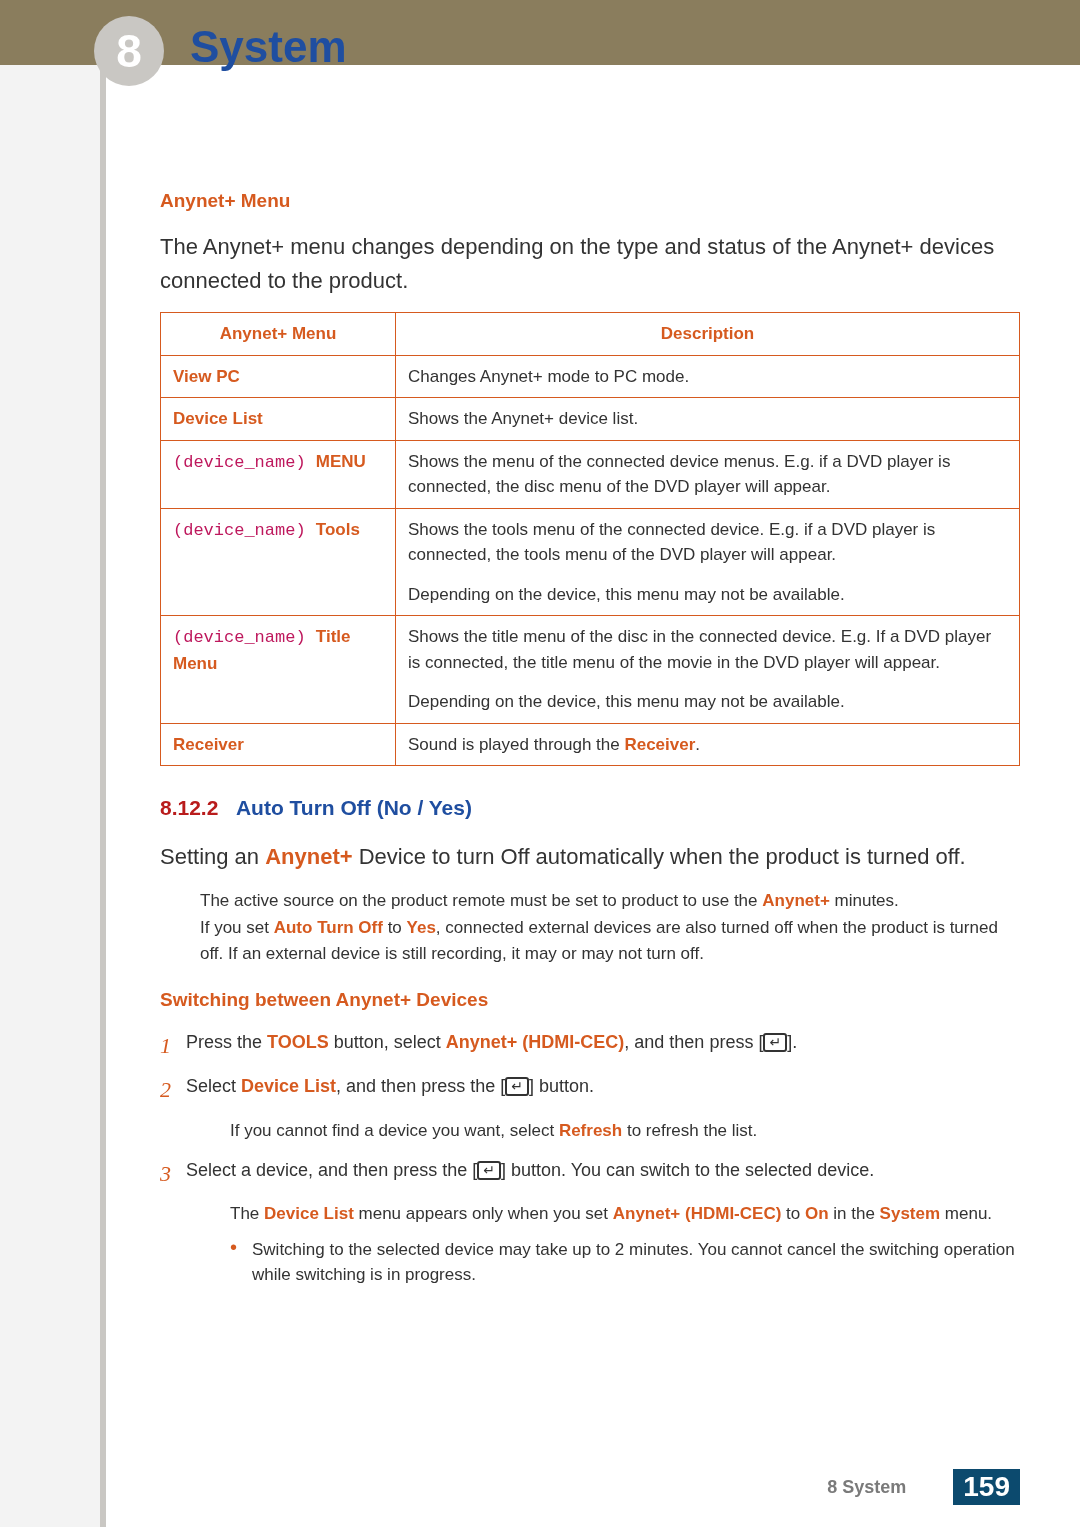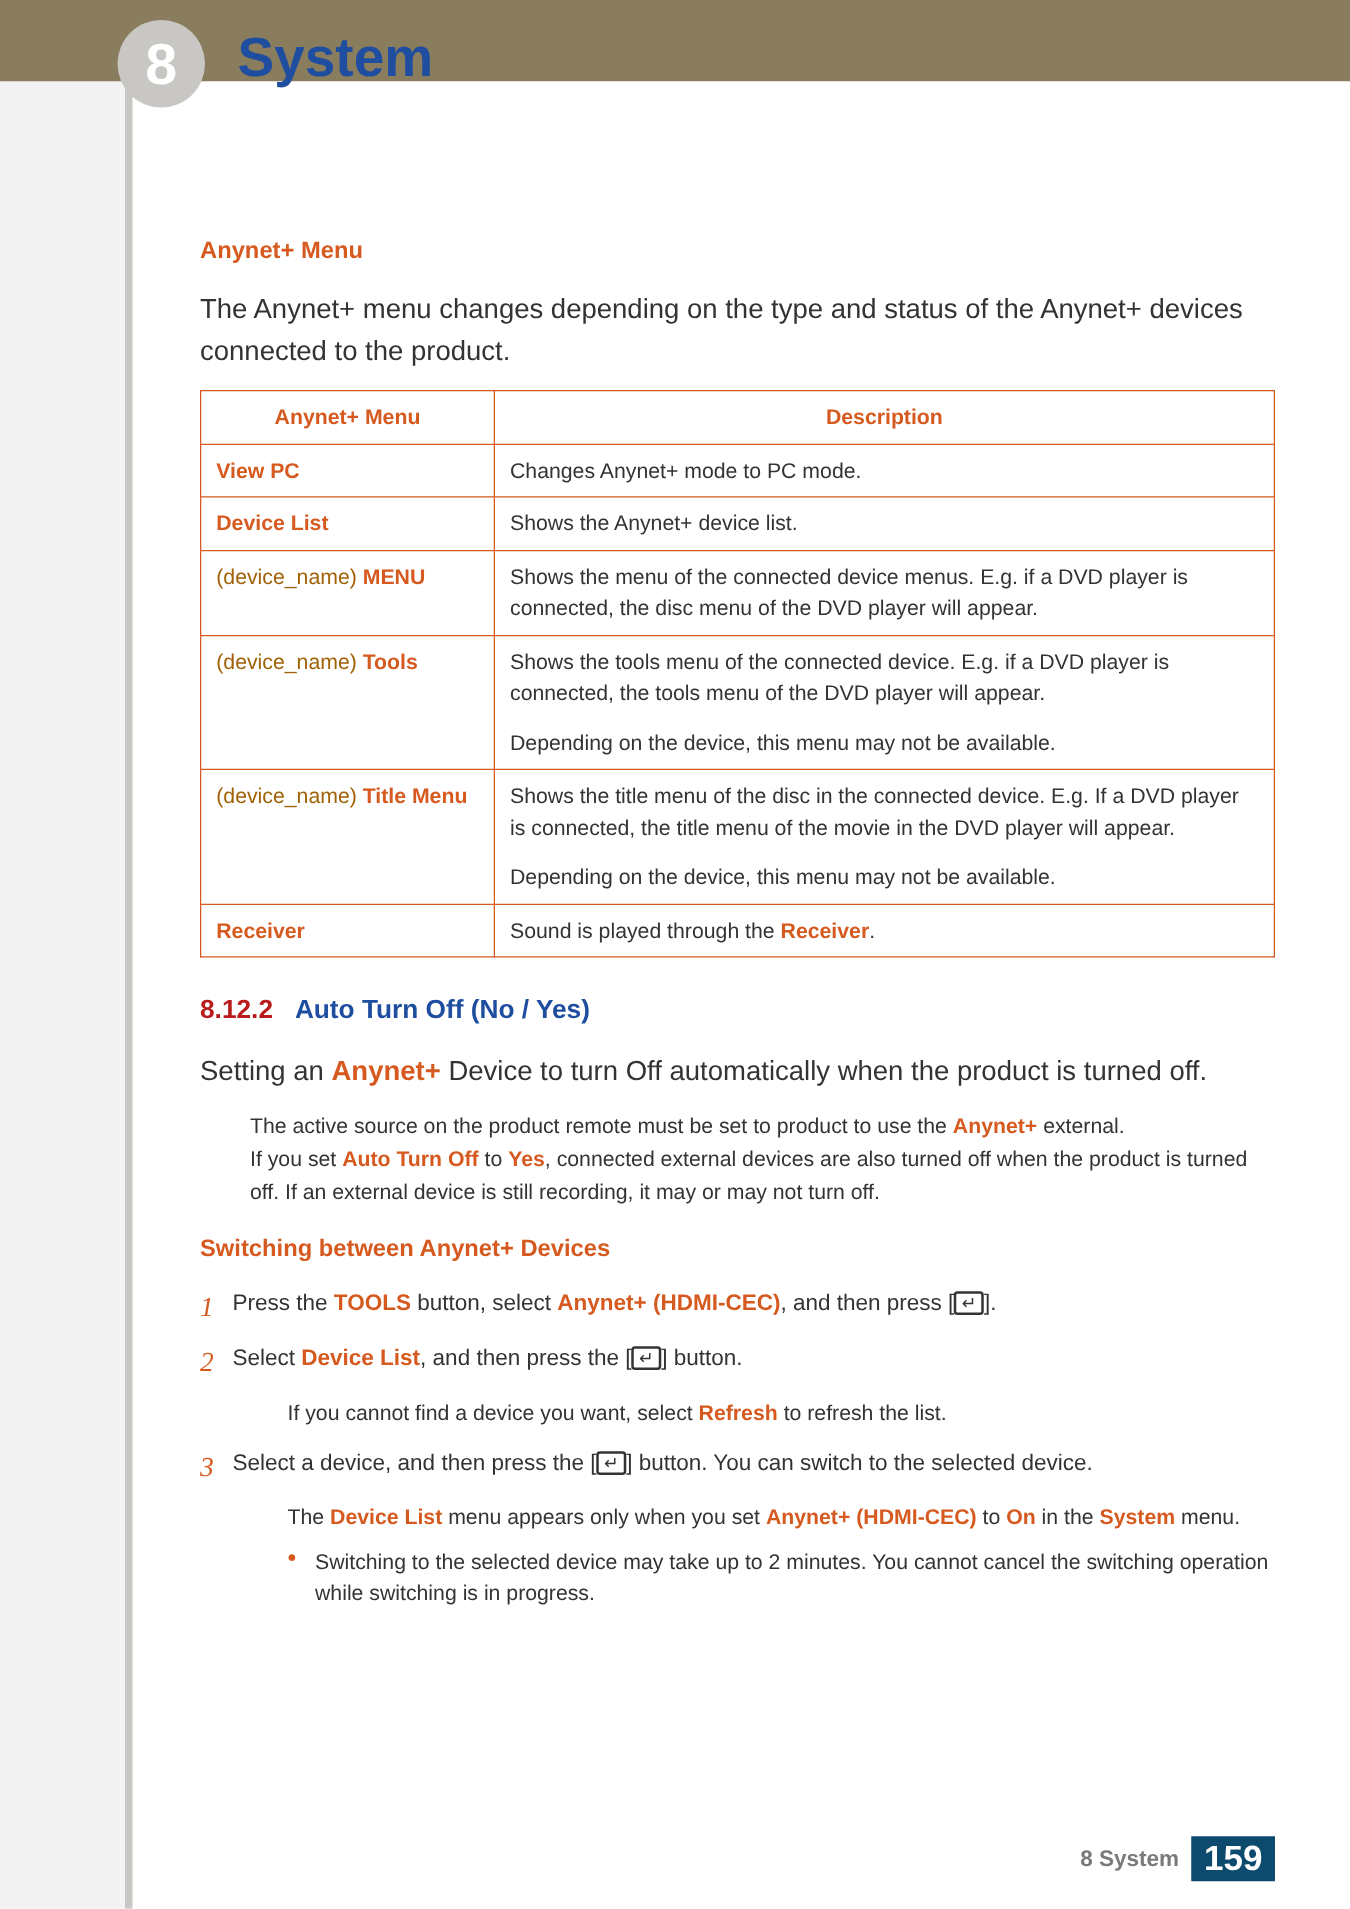"(device_name)" .cell-left-prefix { color: #a16207 -> #be185d; font-family: none -> Liberation Mono, monospace }
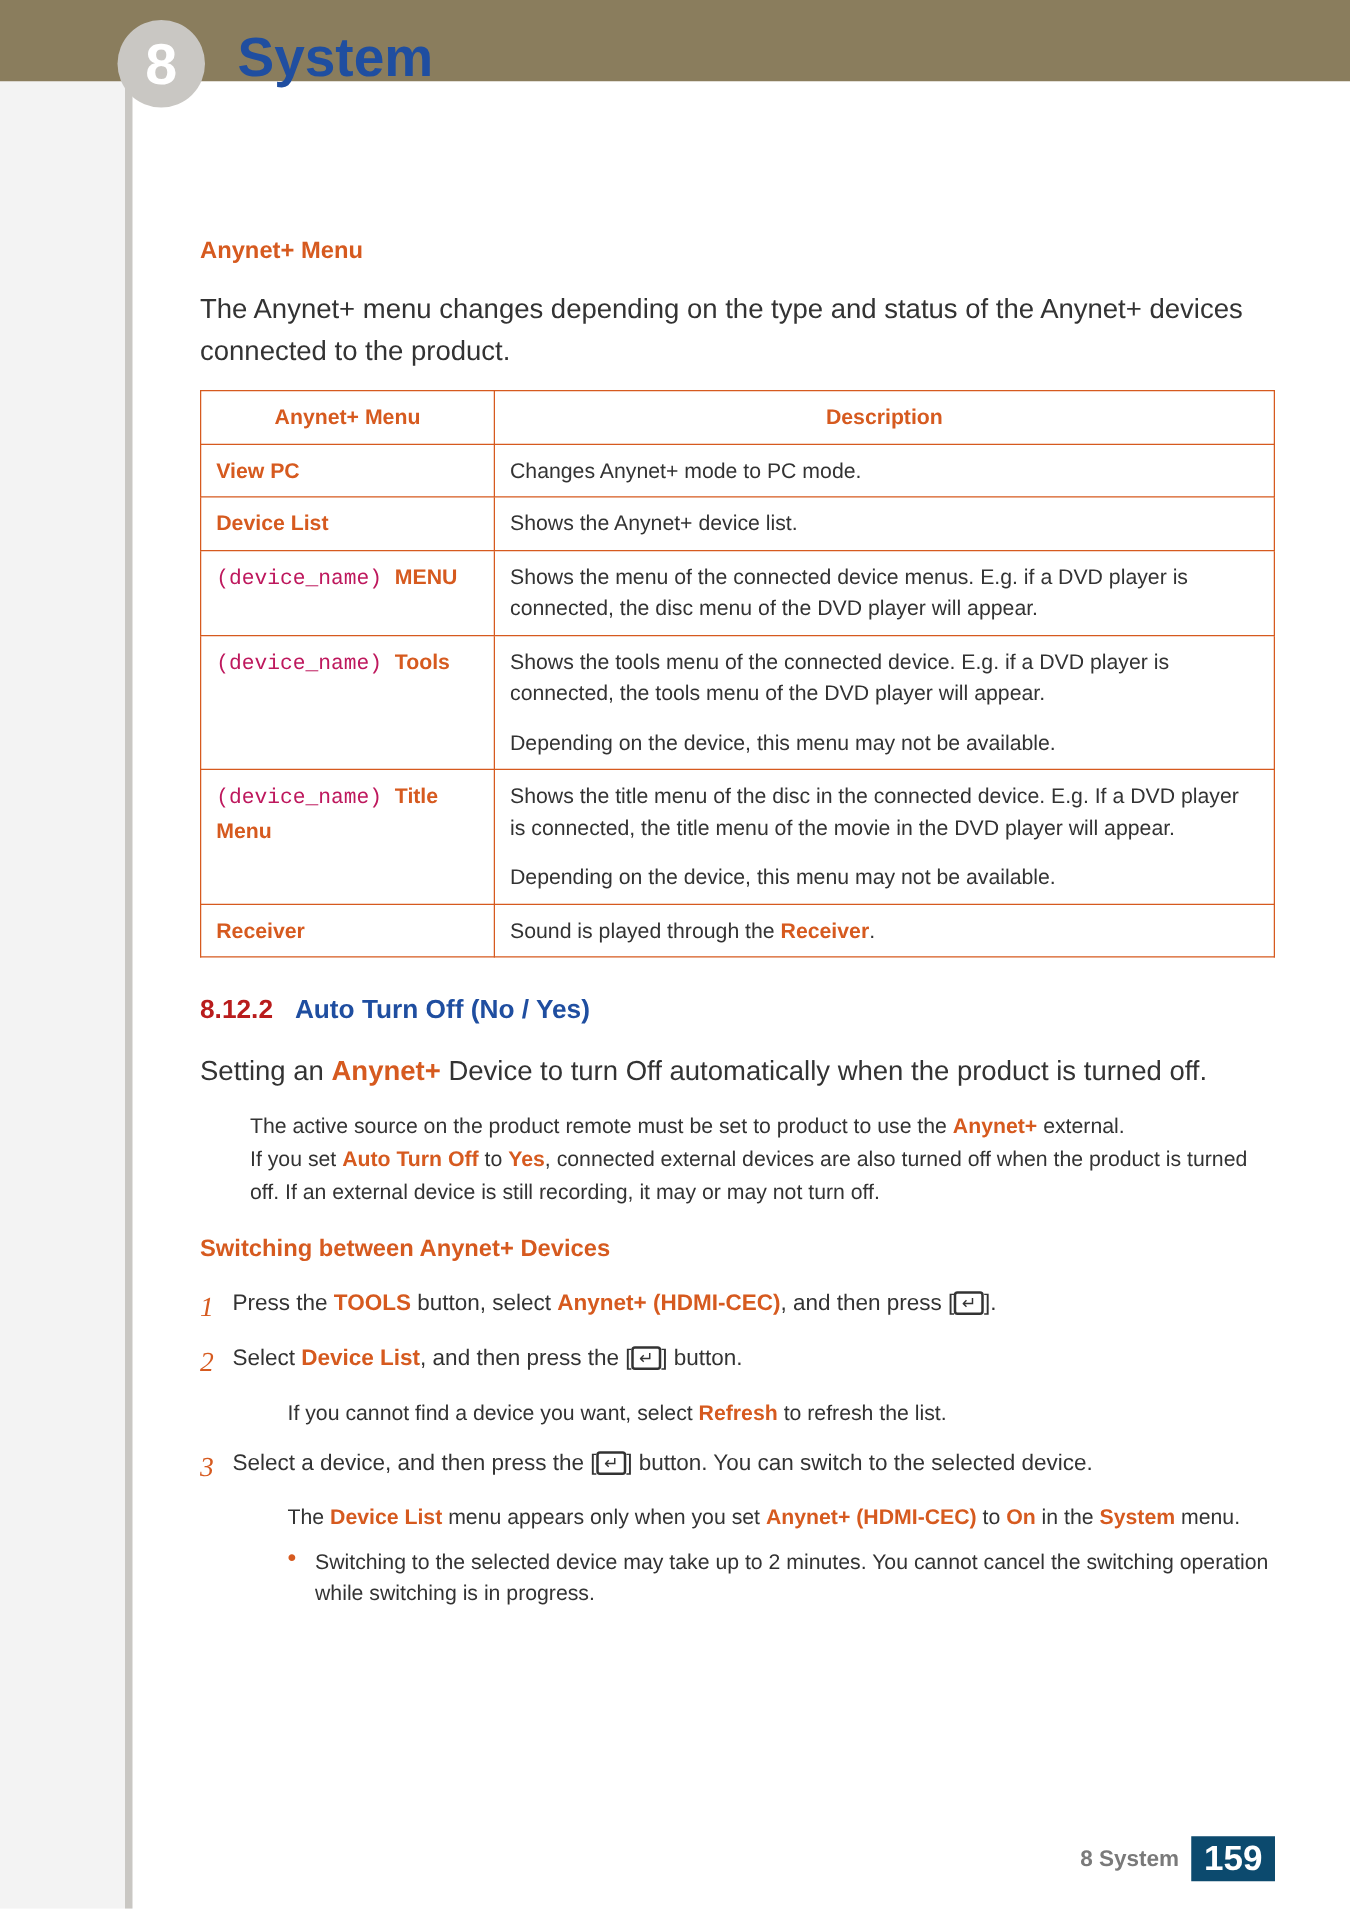"external." span { text: external -> minutes }
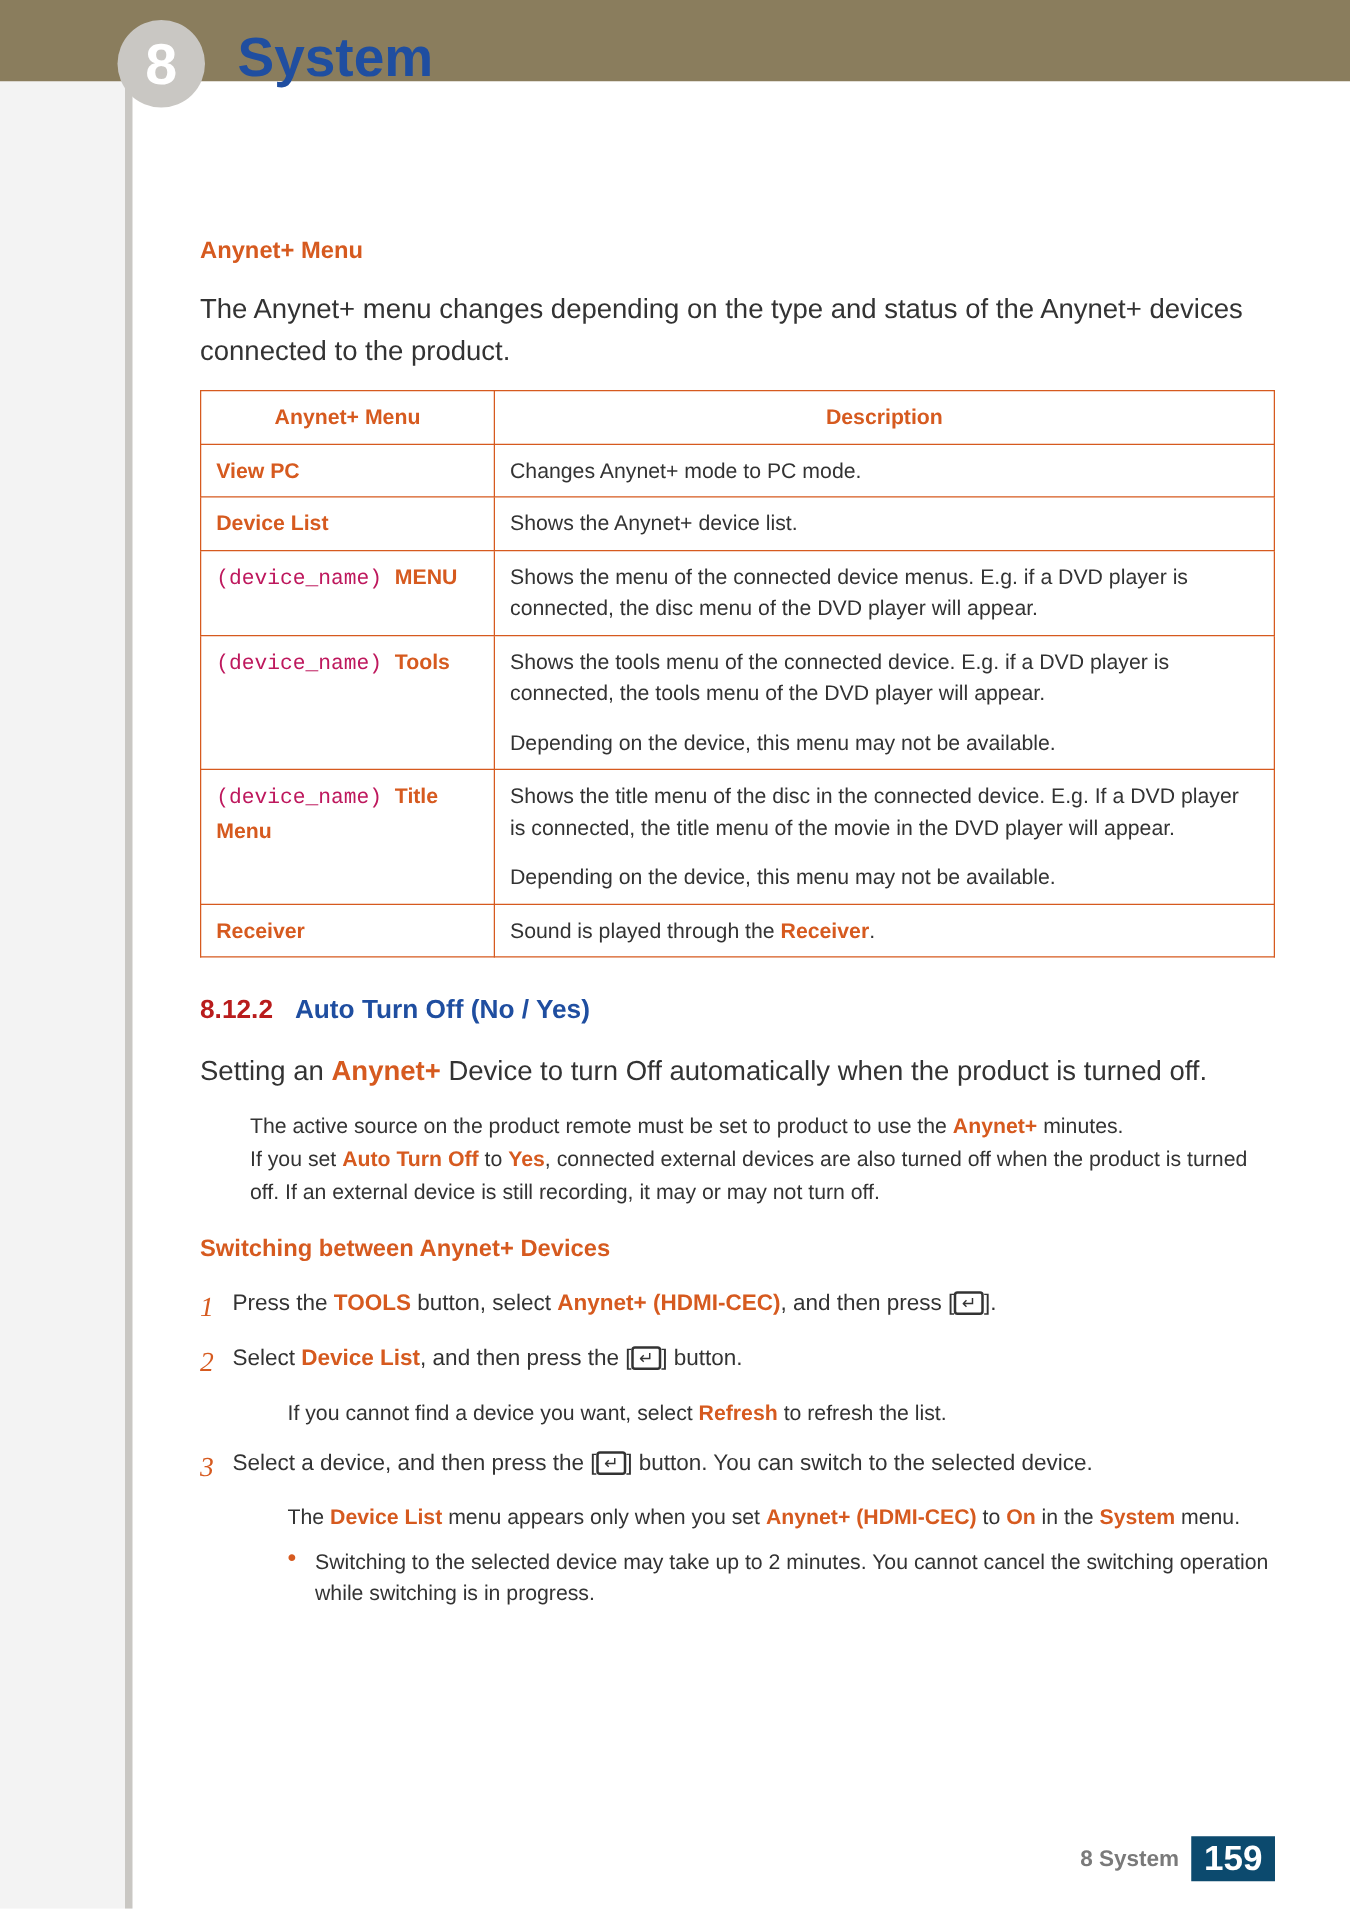"8 System" .footer { gap: none -> 37px }
